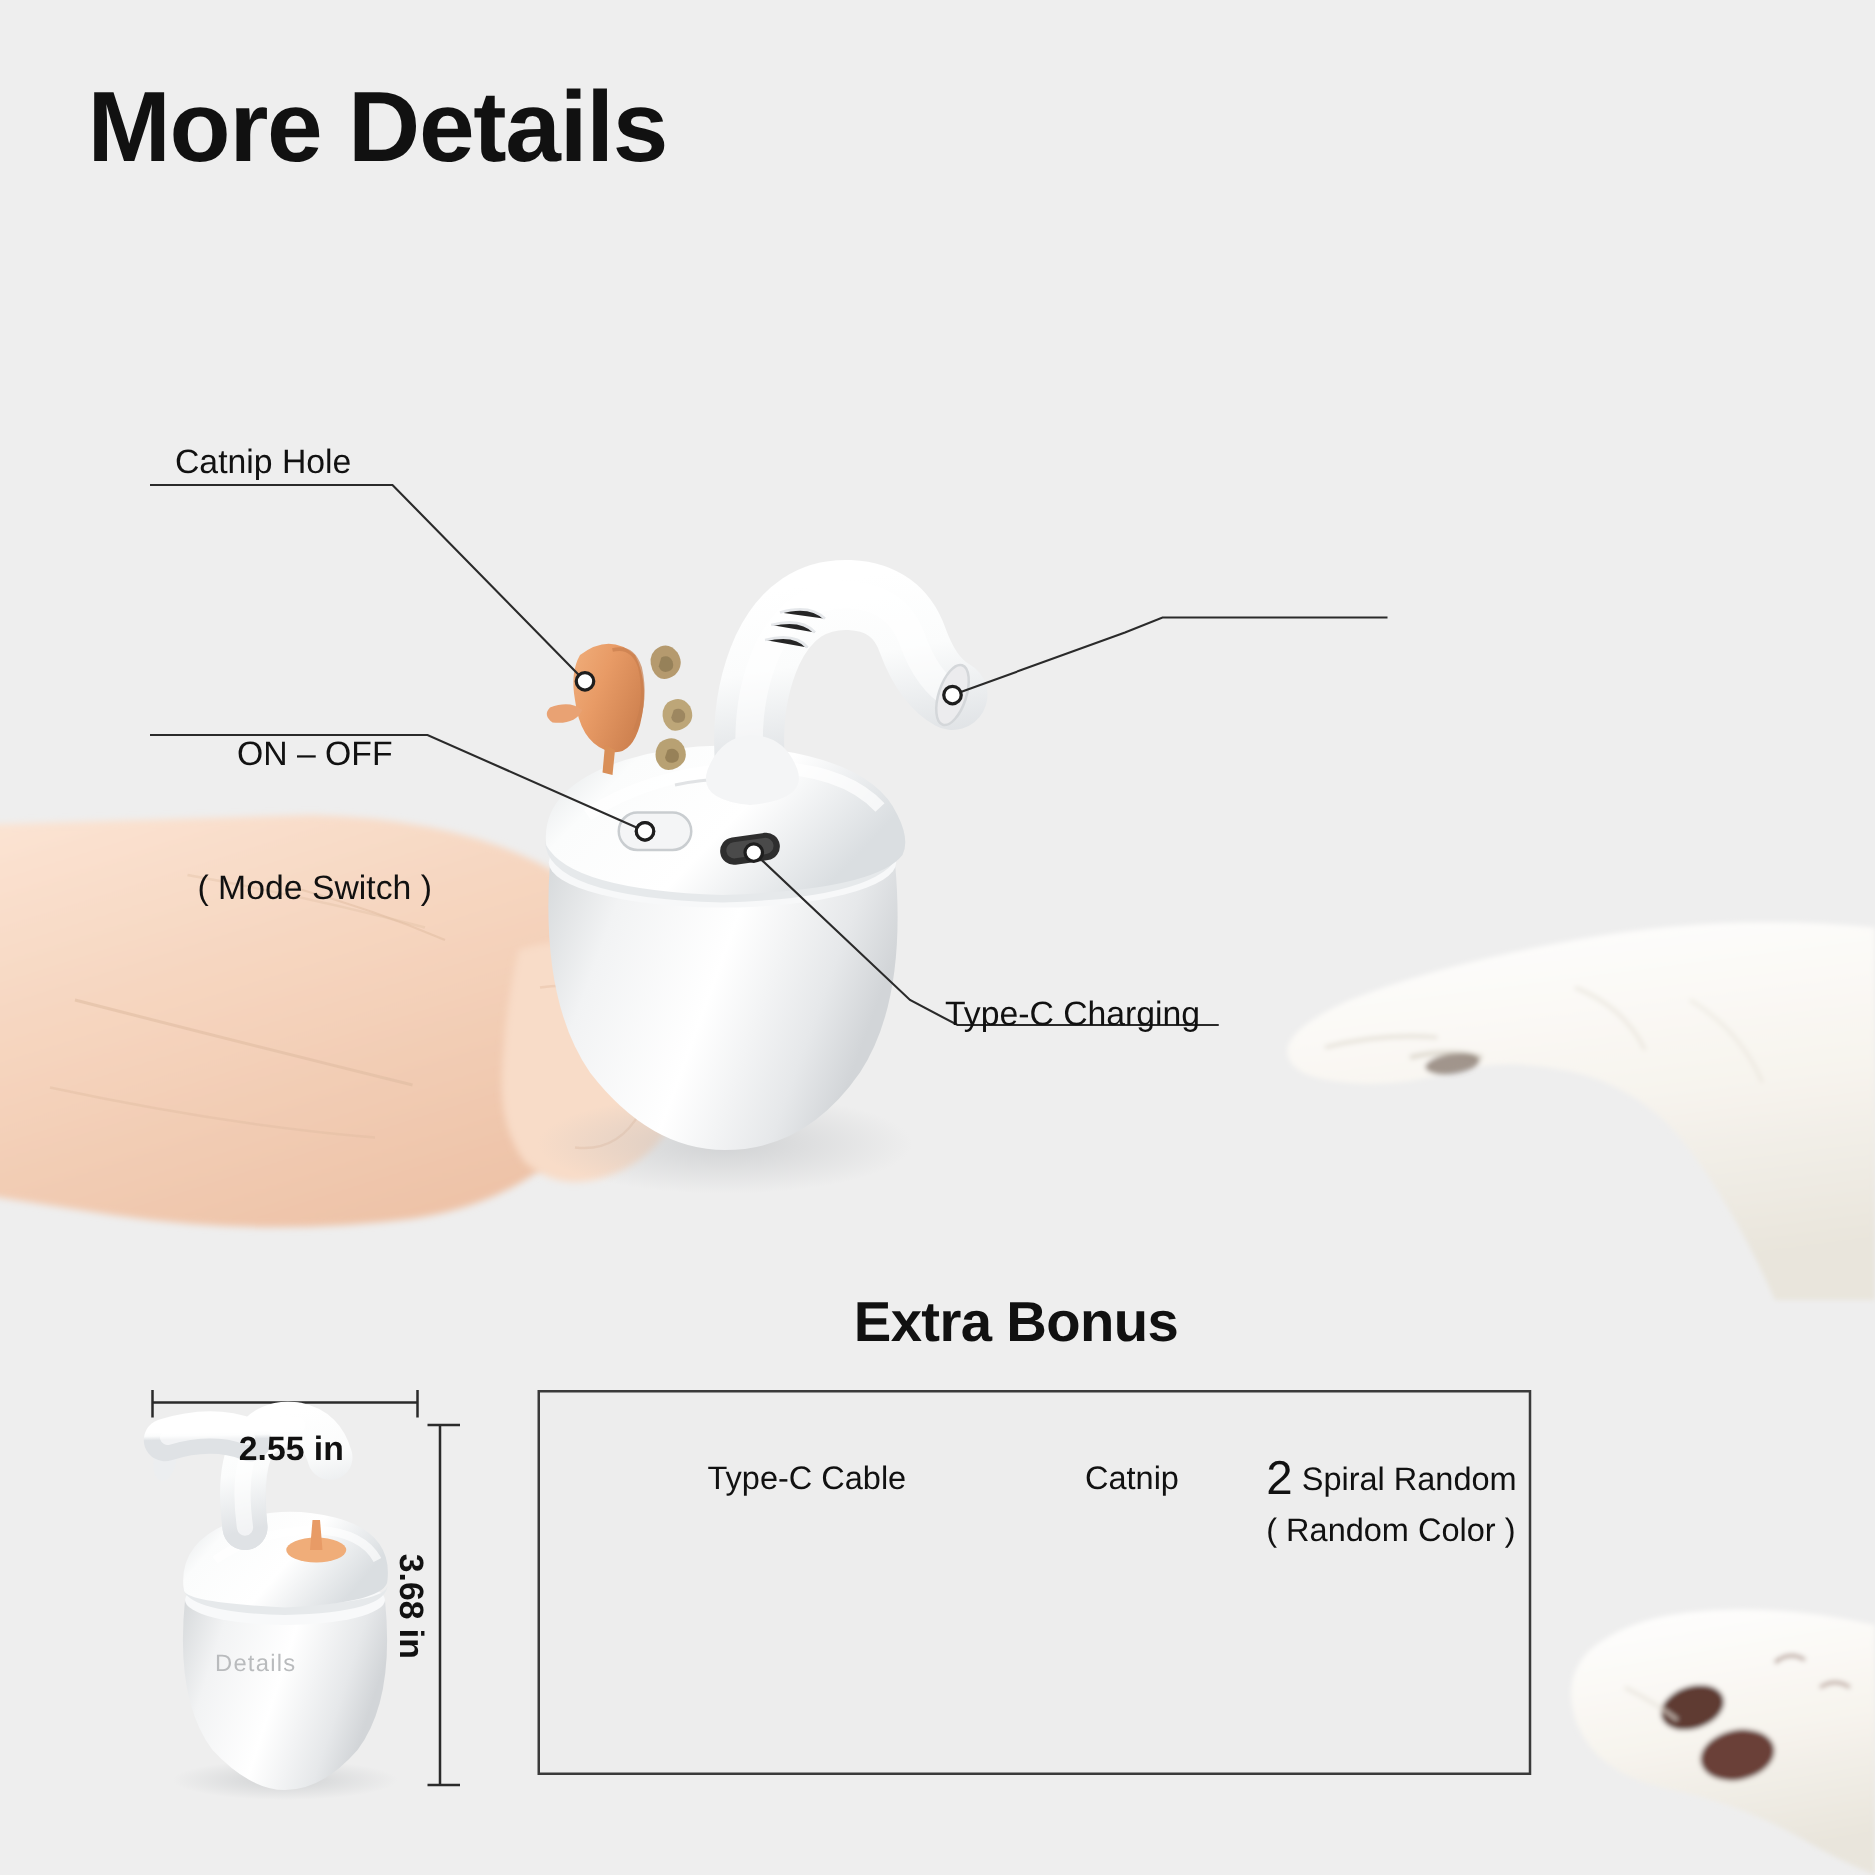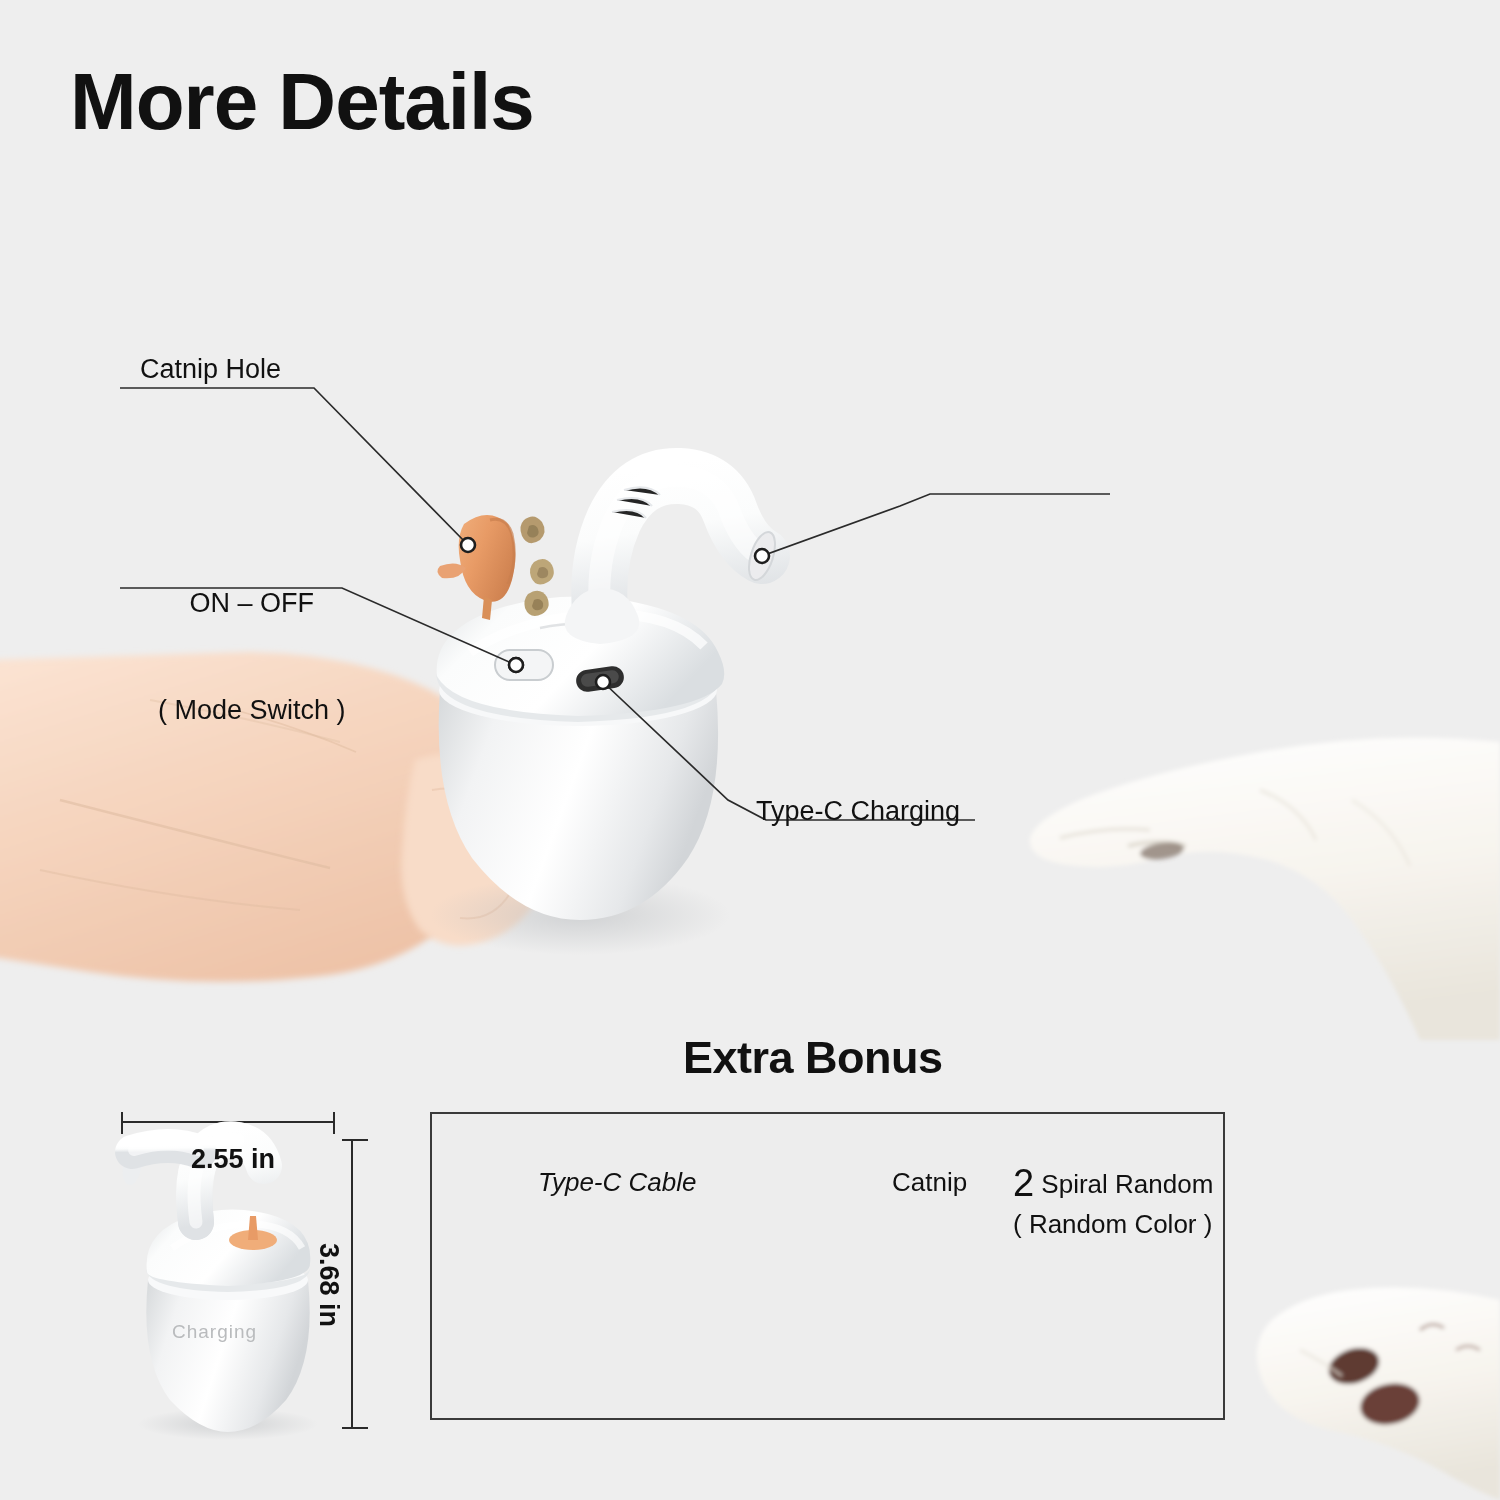"Type-C Cable" #label-cable { font-style: italic -> none; left: 538px -> 566px }
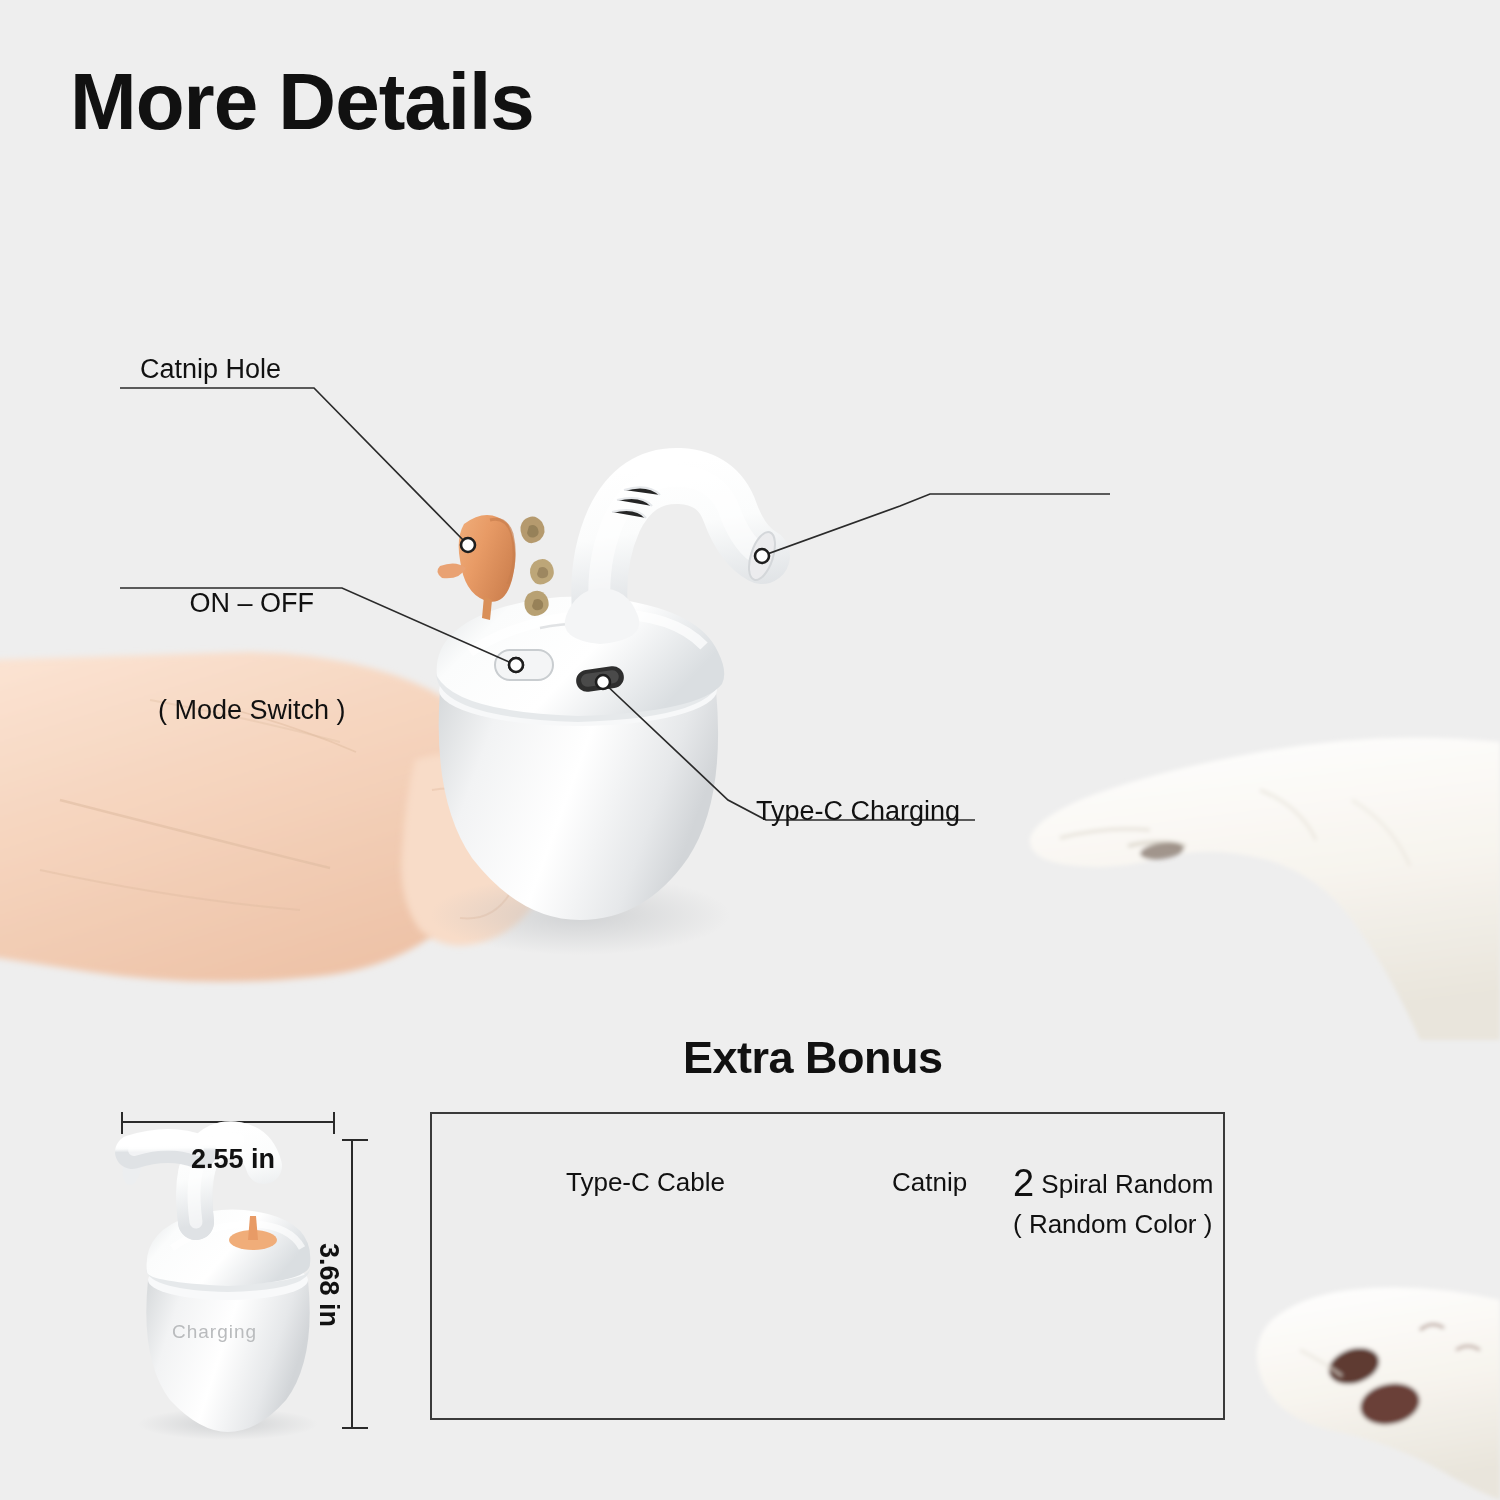"Catnip" #label-catnip { margin-left: 24px -> none }
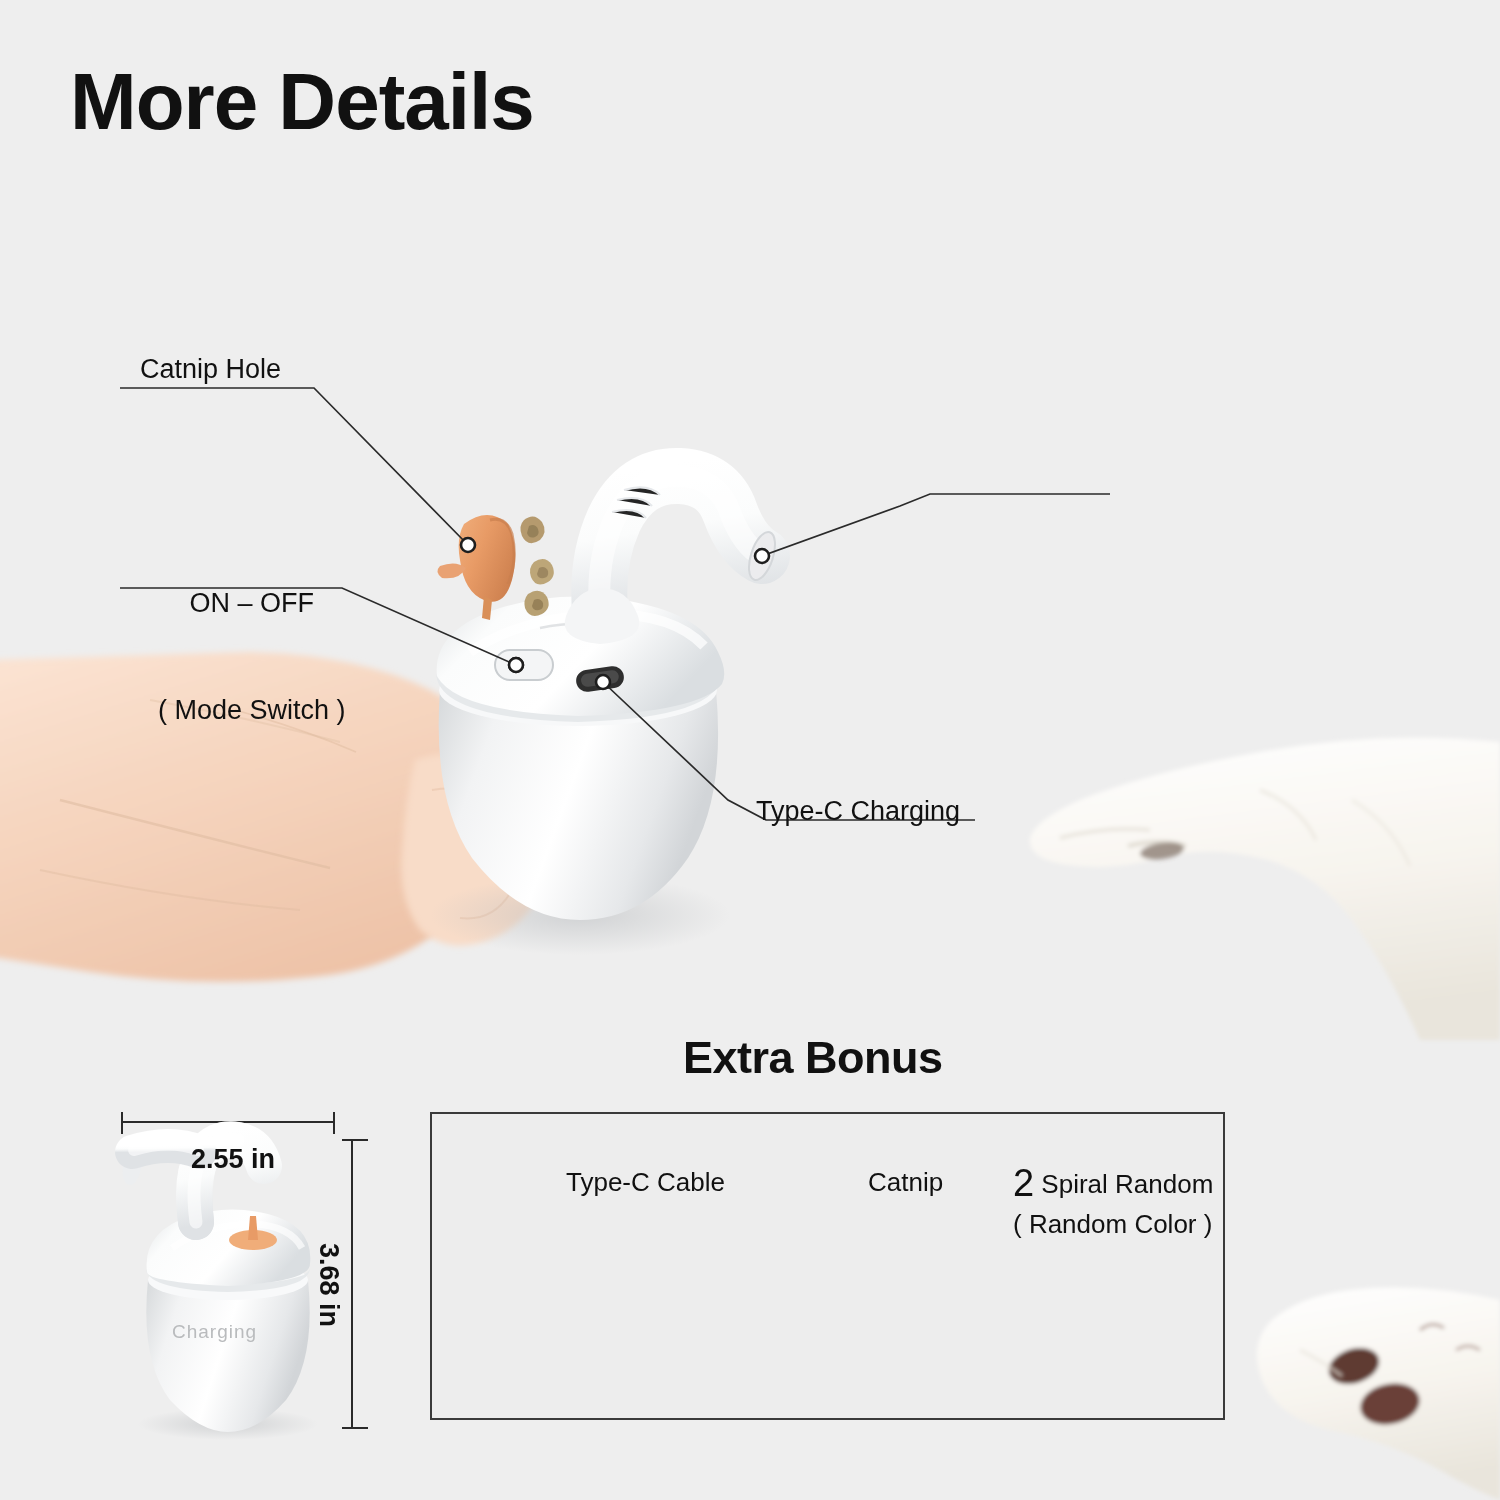"Charging" div.brand { text: Charging -> Details }
